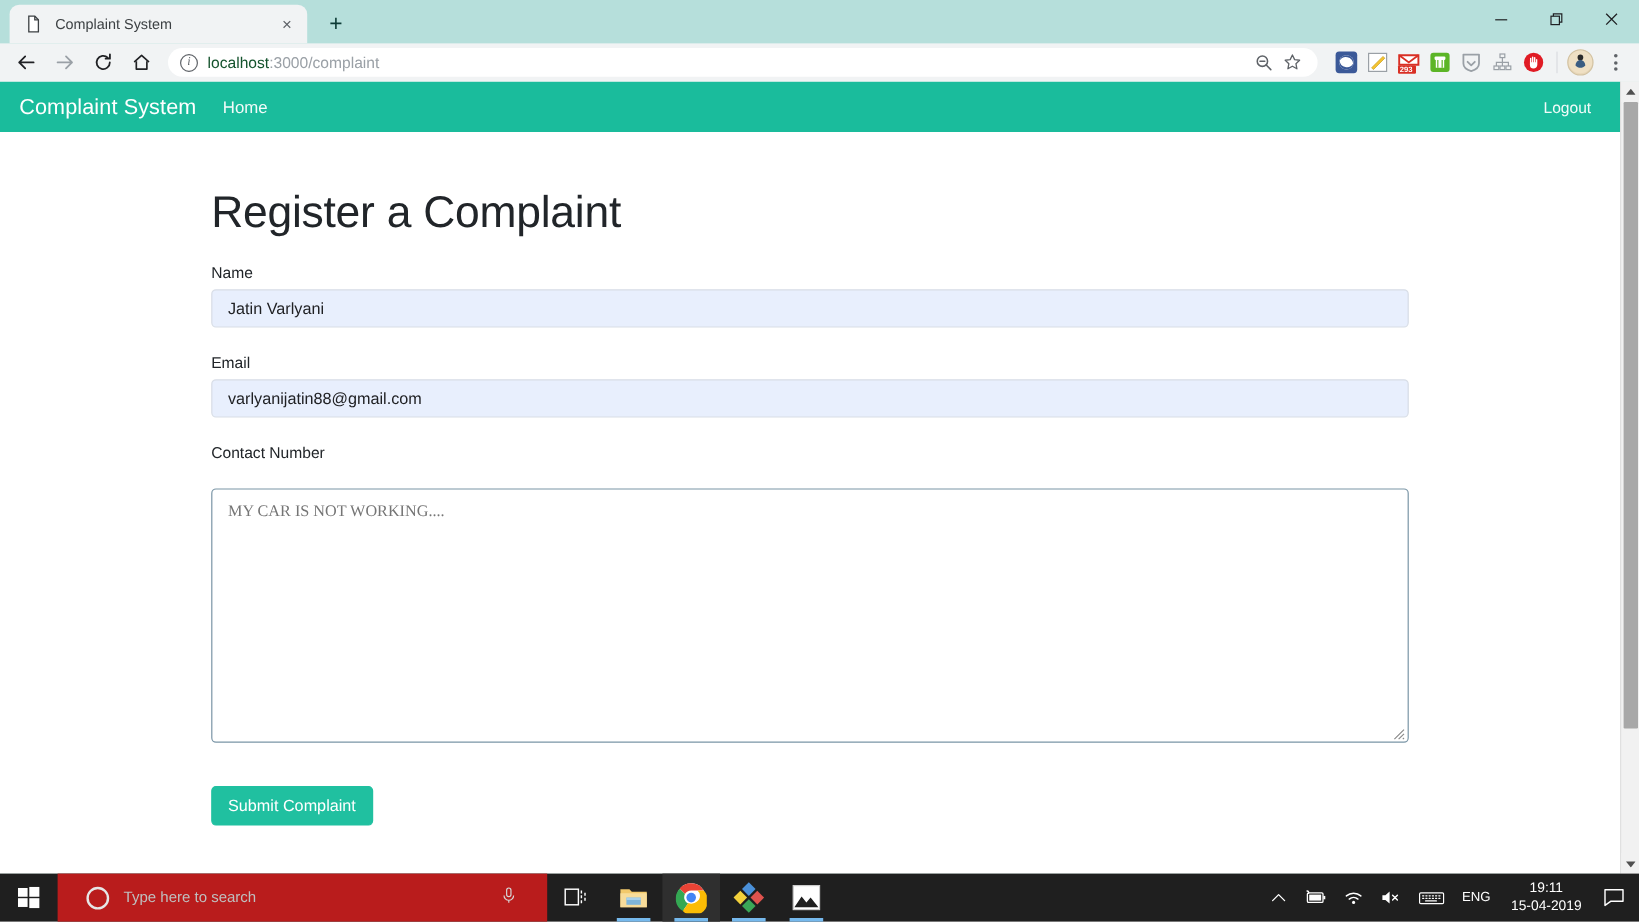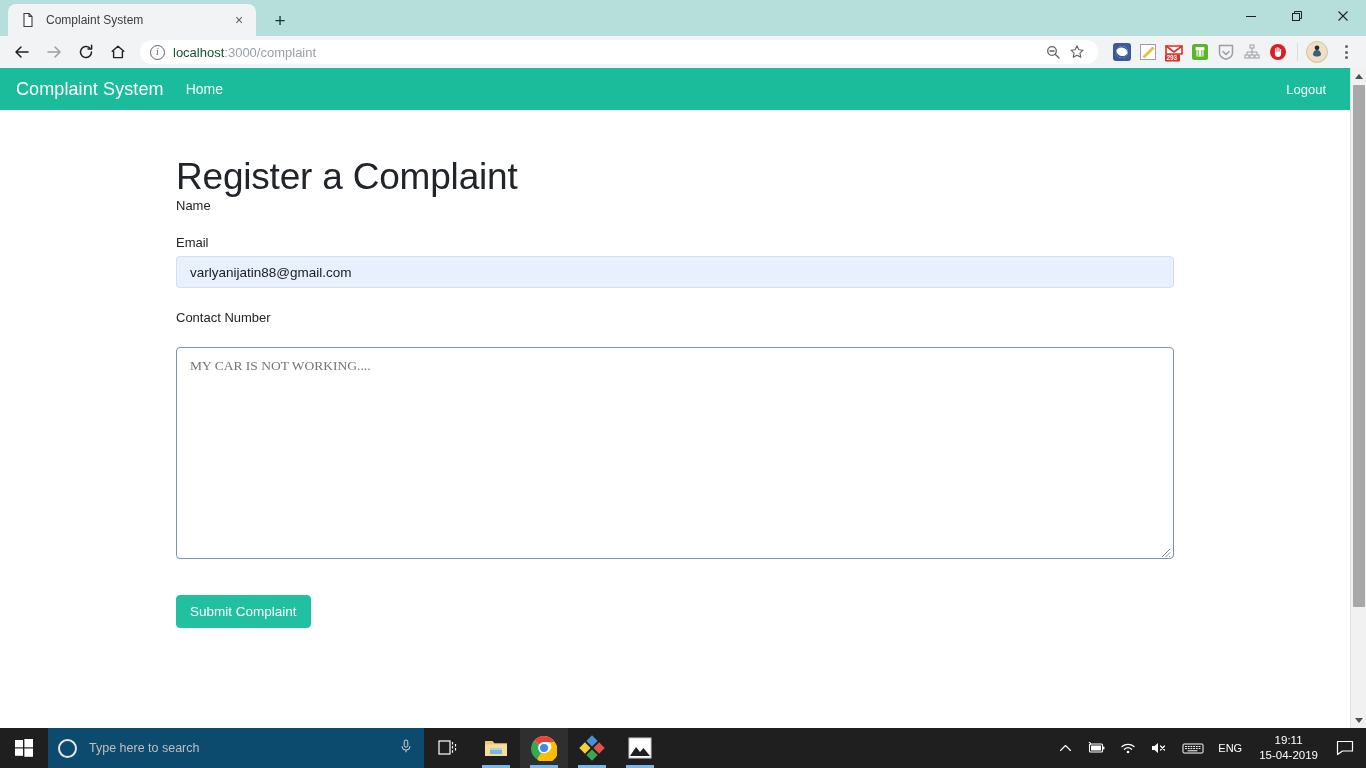"Register a Complaint" .page-title { margin-bottom: none -> 22px }
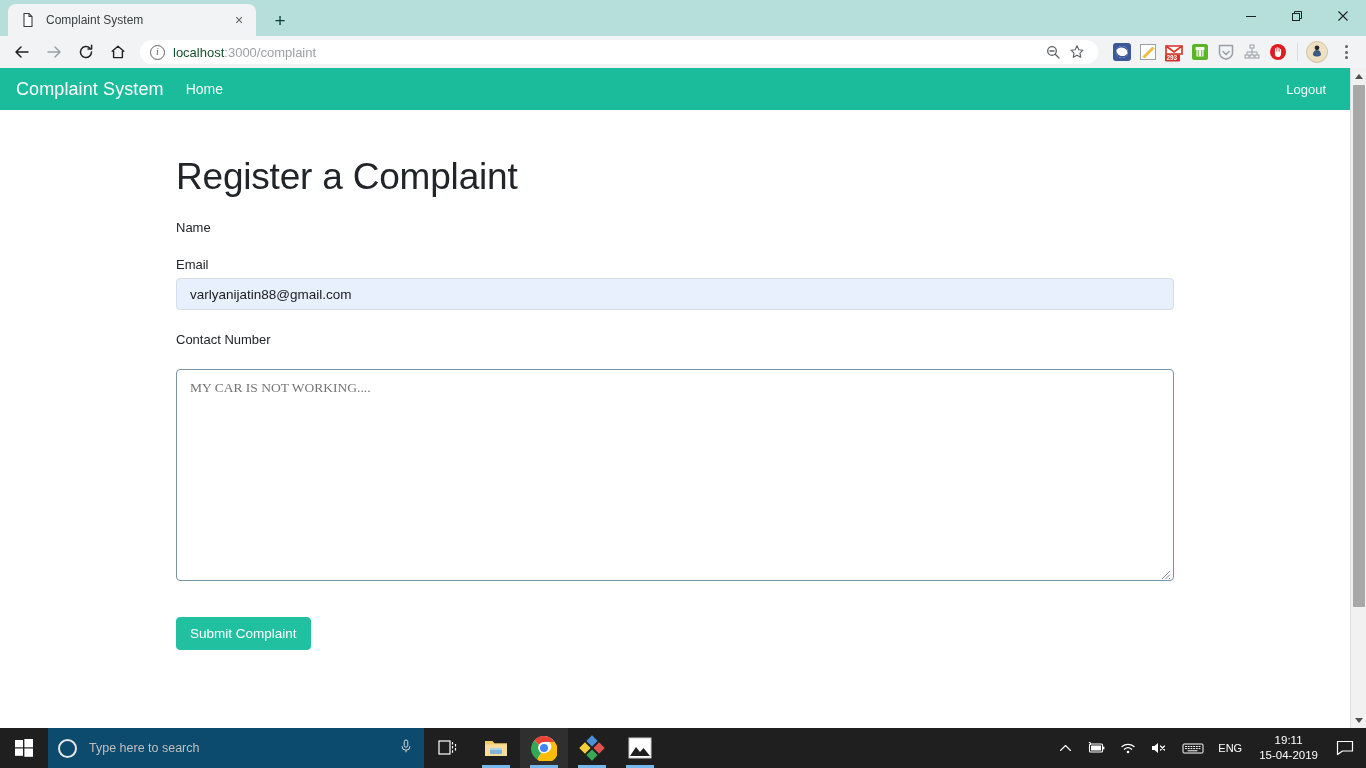"Jatin Varlyani" input.input { html: none -> <input> }
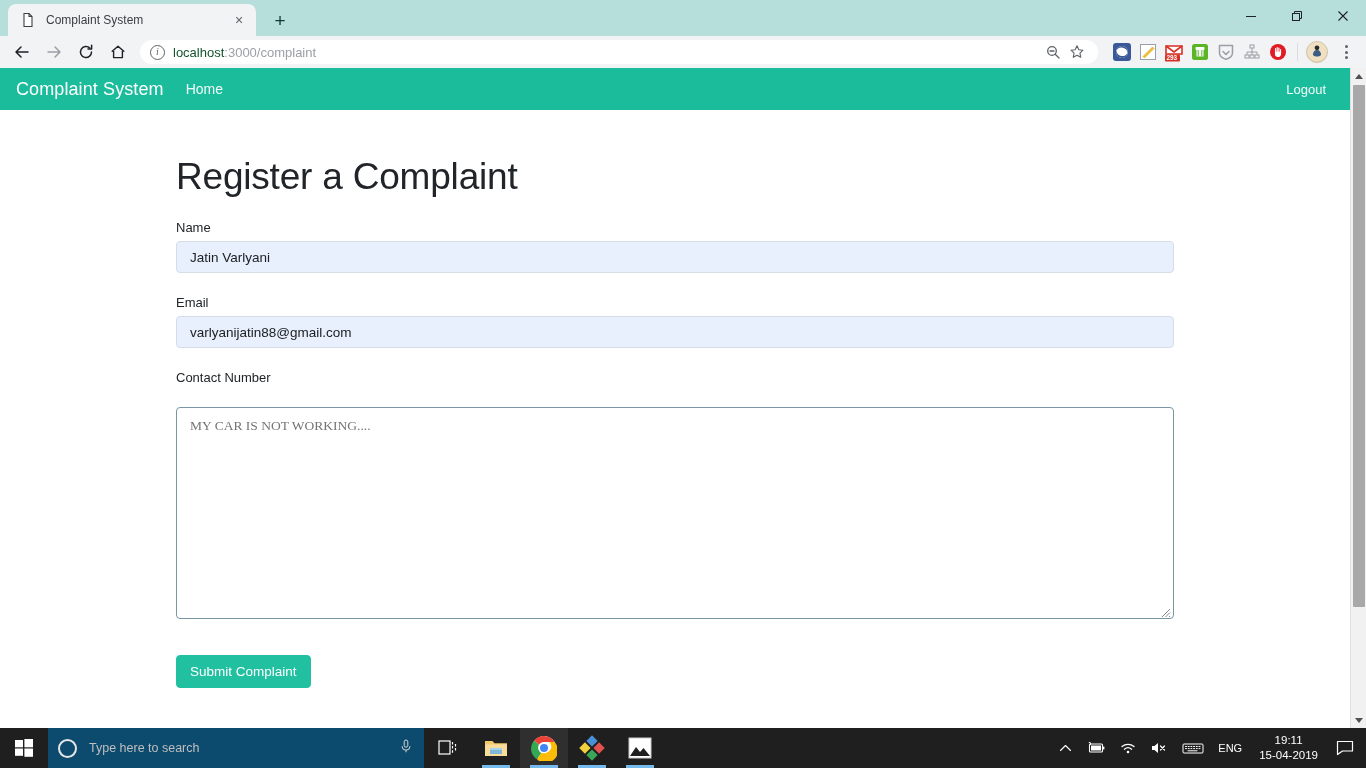"Type here to search" .tb-search { background: #0c4a6e -> #b91c1c; padding: 0 10px -> 0 24px; width: 376px -> 408px }
